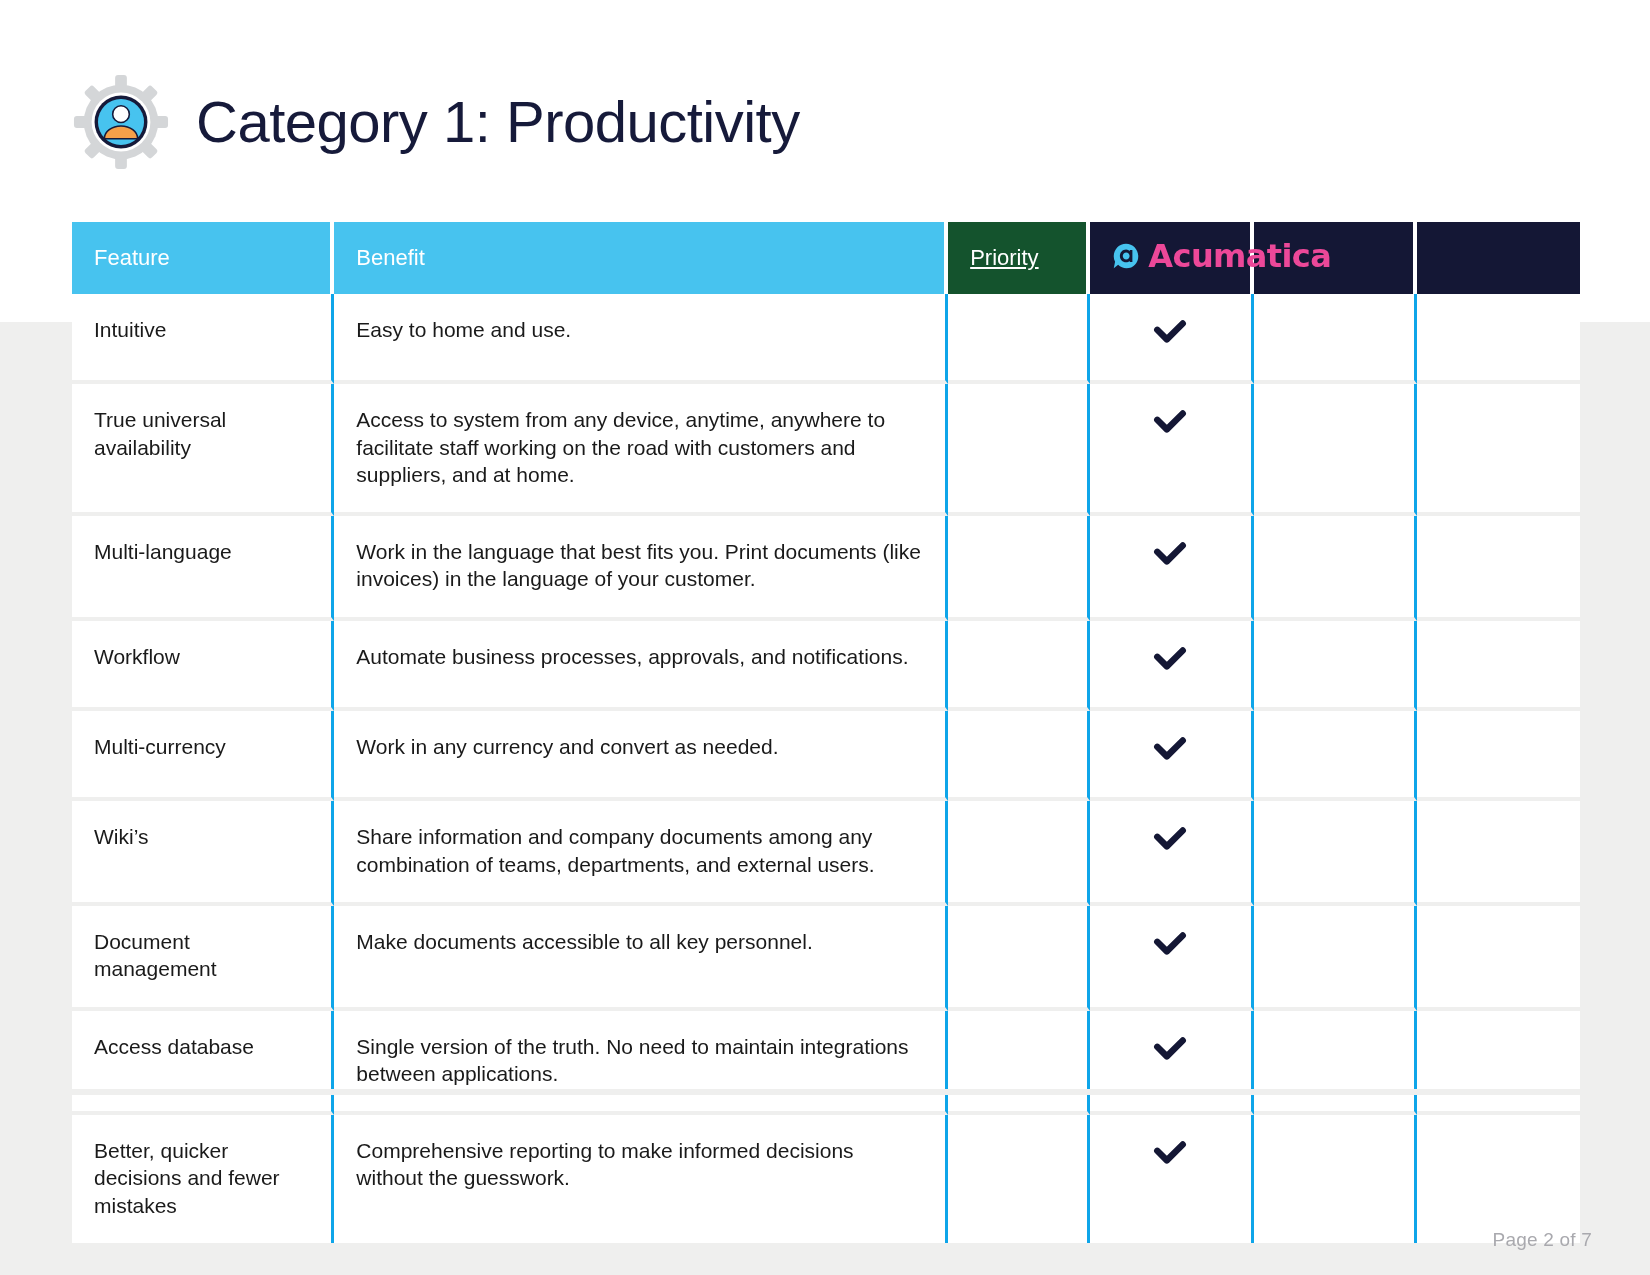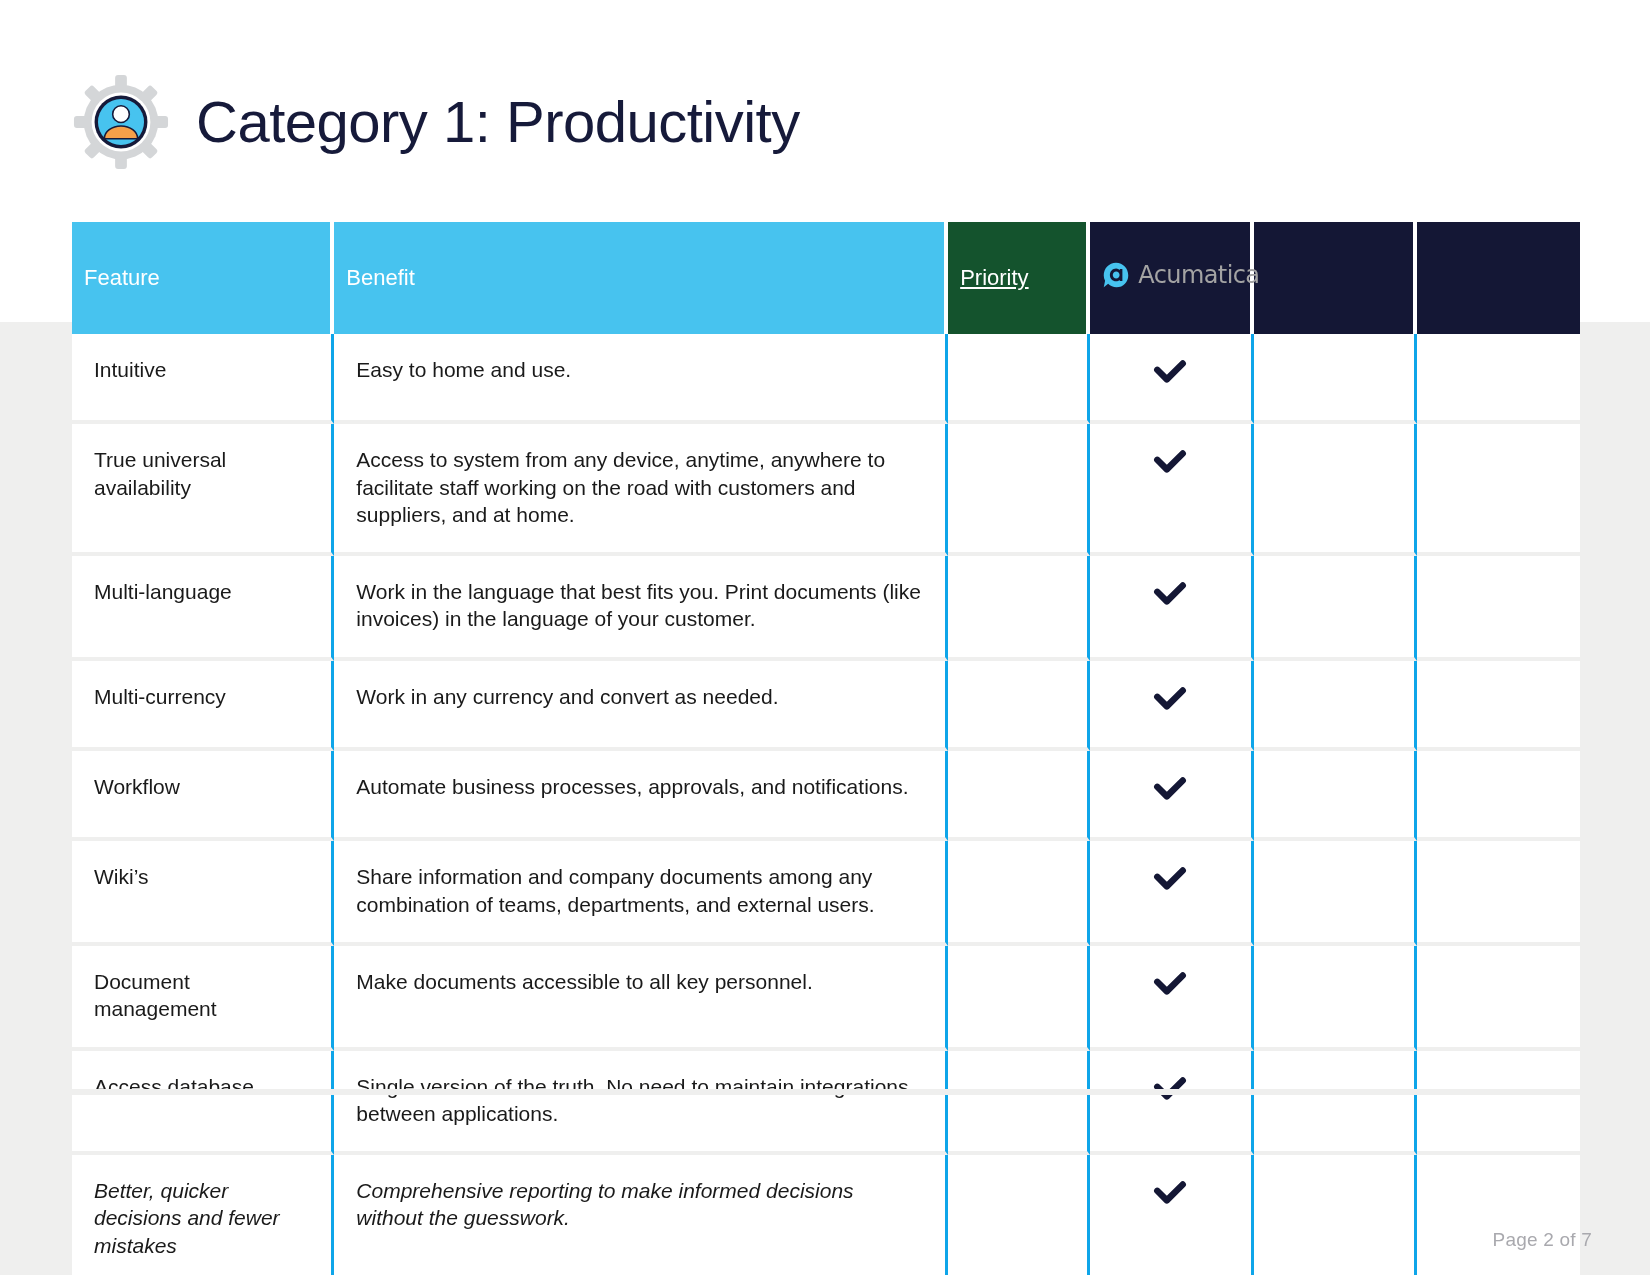"Feature" .cmp-table thead th { height: 112px -> 72px; padding: 0 12px -> 0 22px }
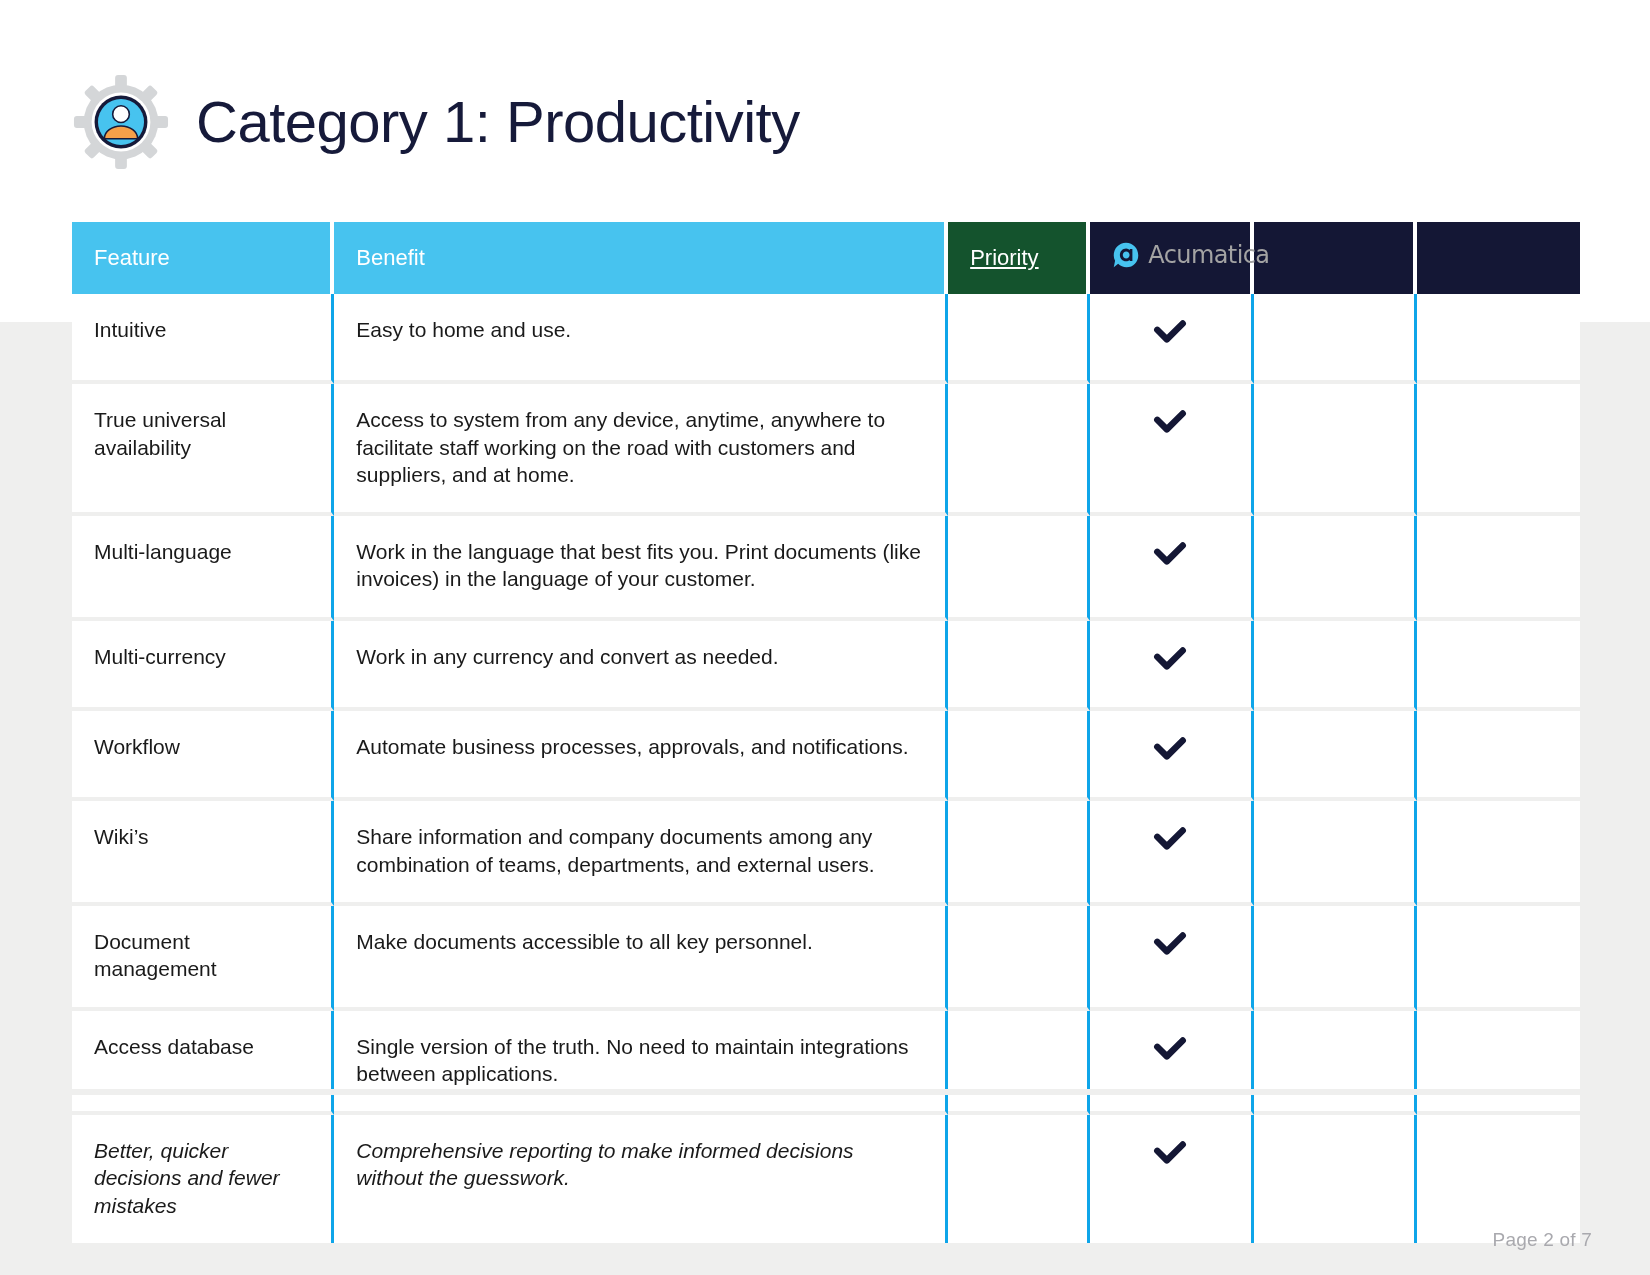"Acumatica" .acu-word { color: #a3a3a3 -> #ec4899; font-size: 24px -> 32px; font-weight: normal -> bold }
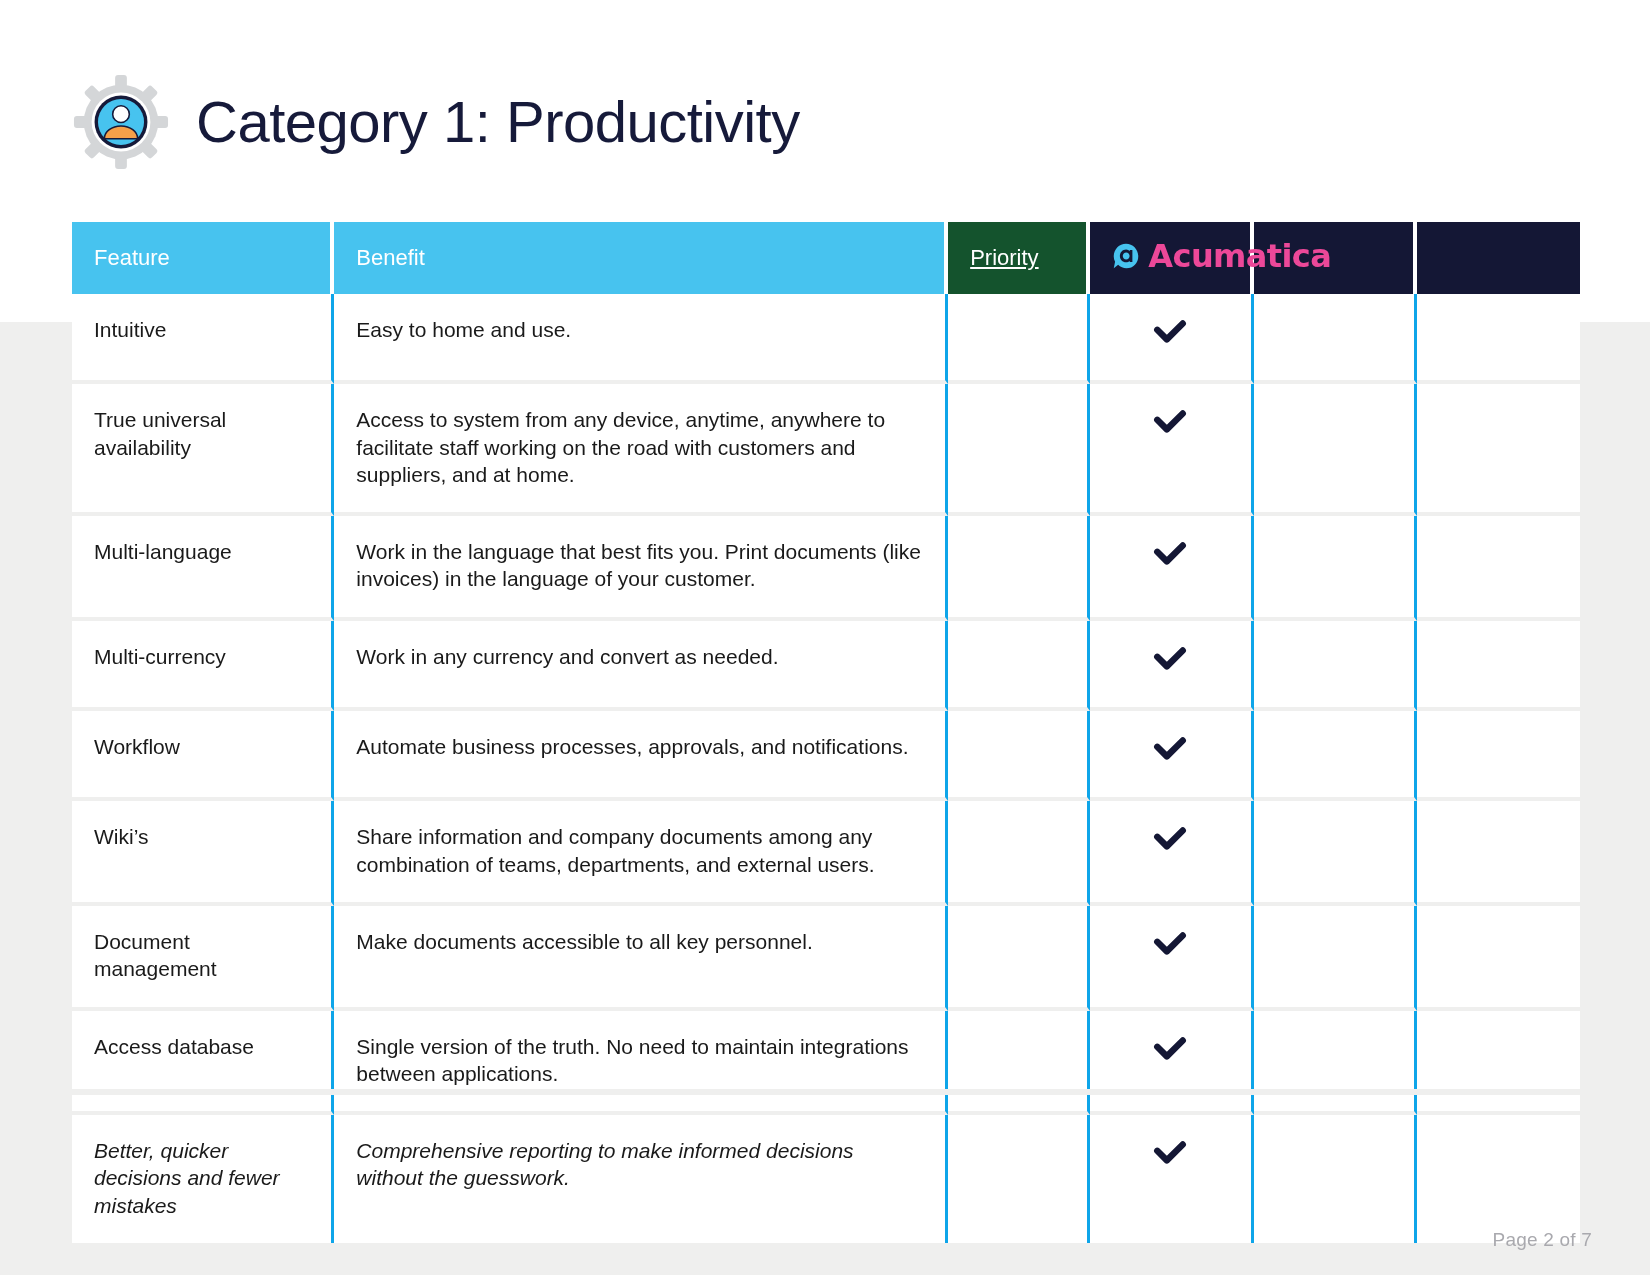"Multi-currency" tr { order: before "Workflow" -> after "Workflow" }
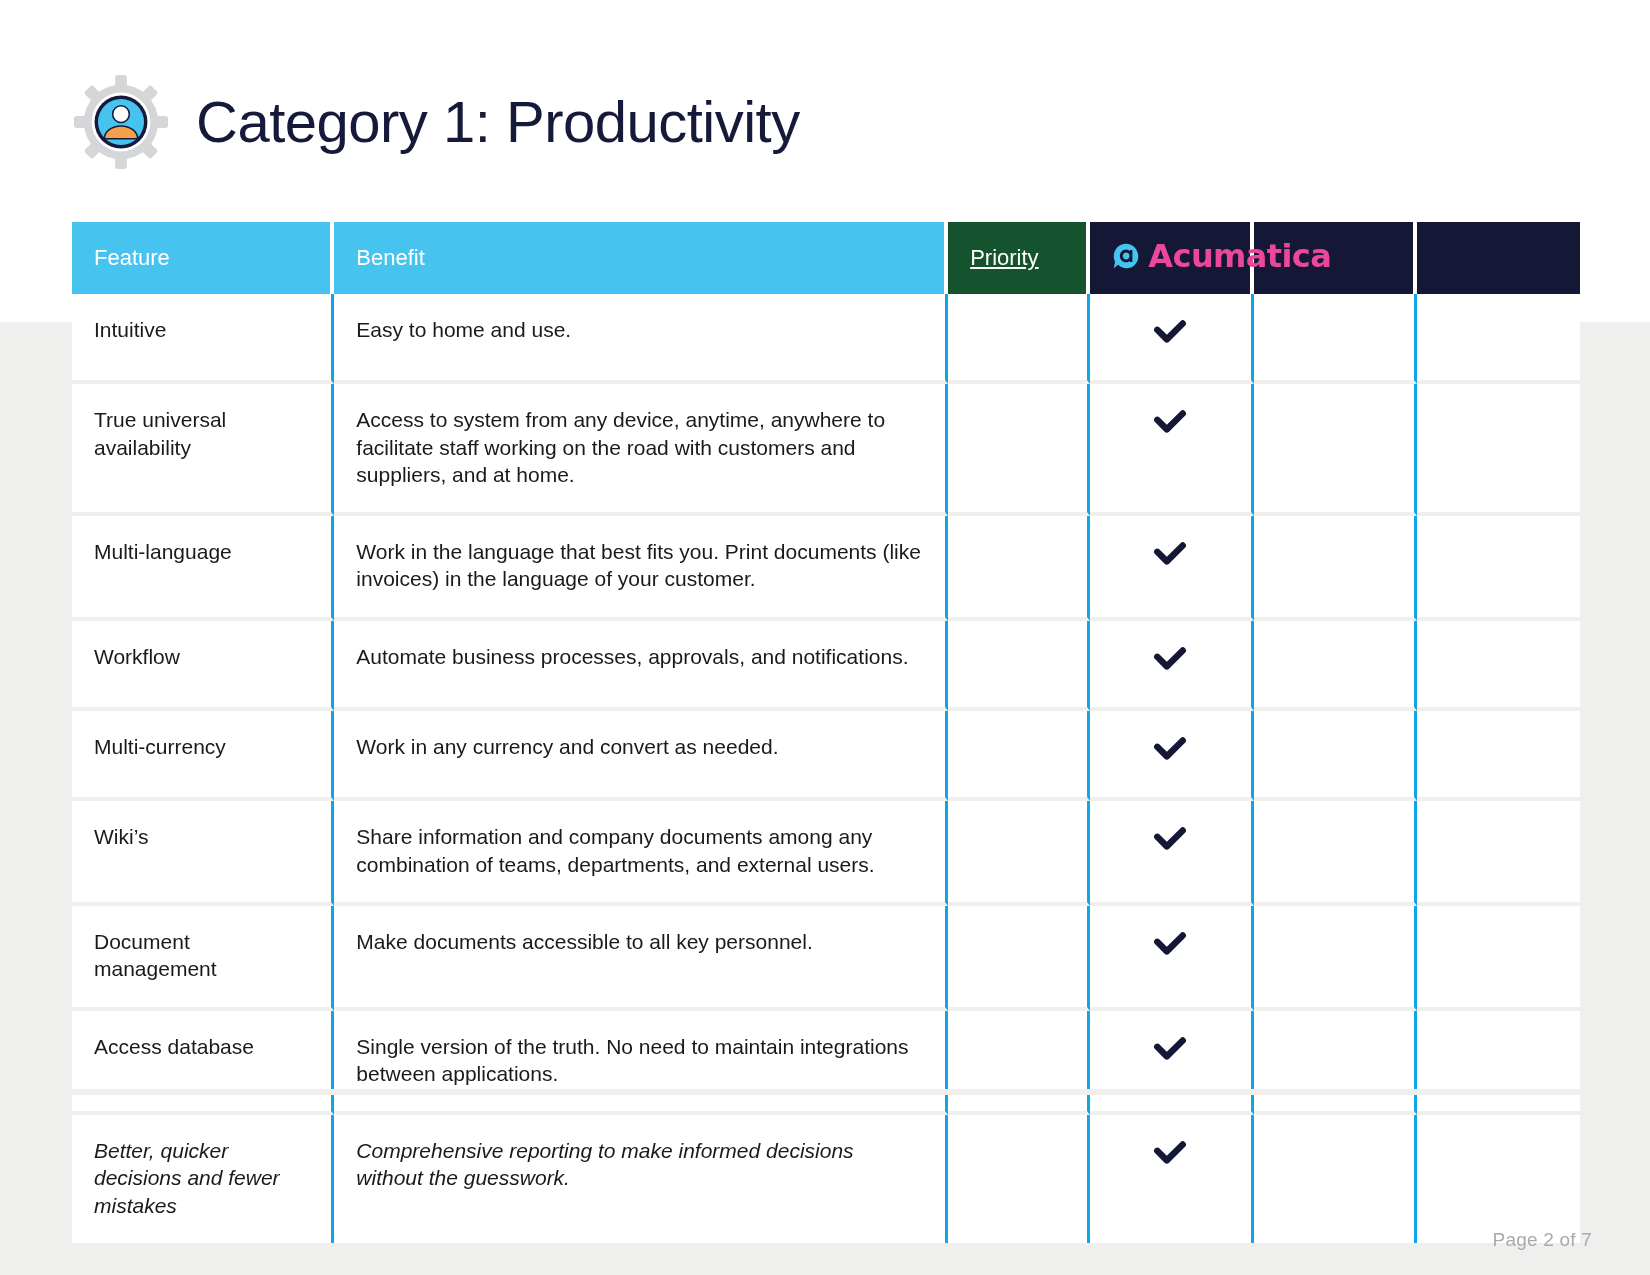"Better, quicker decisions and fewer" .cmp-table tbody tr:last-child td { font-style: italic -> none }
